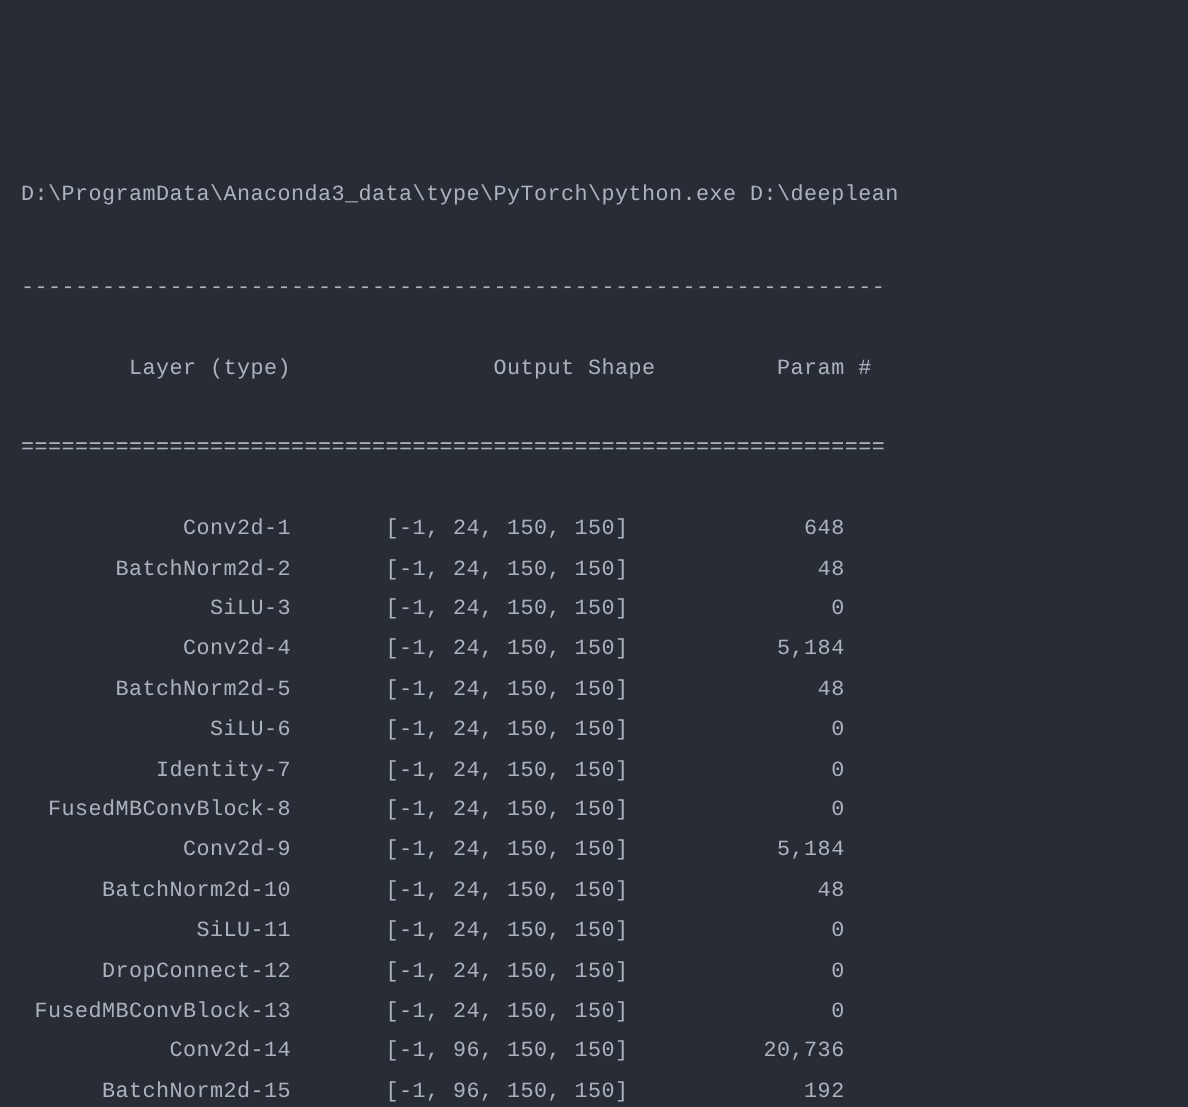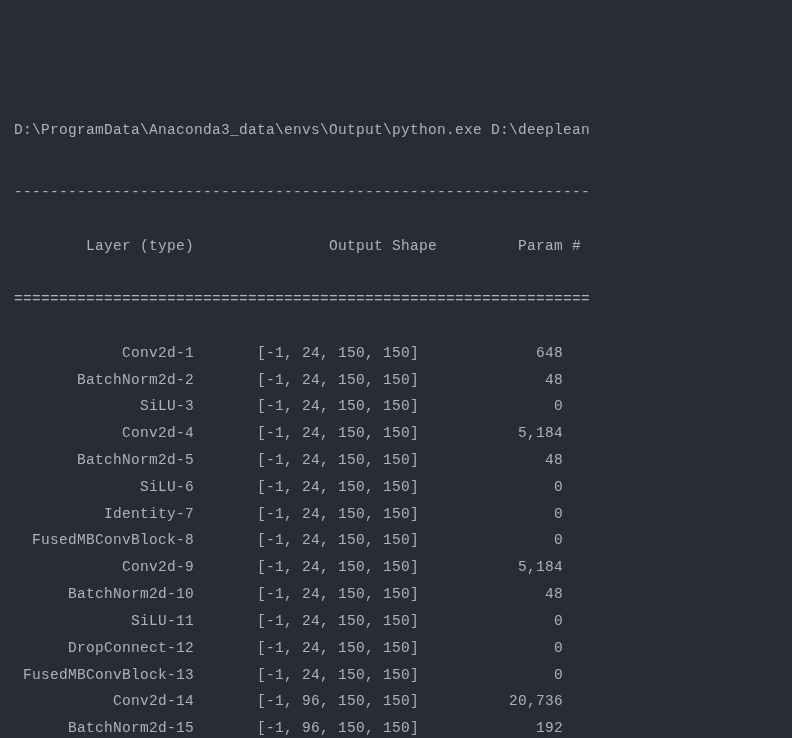"D:\ProgramData\Anaconda3_data\envs\Outpu" div.terminal-line { text: envs\Output -> type\PyTorch }
